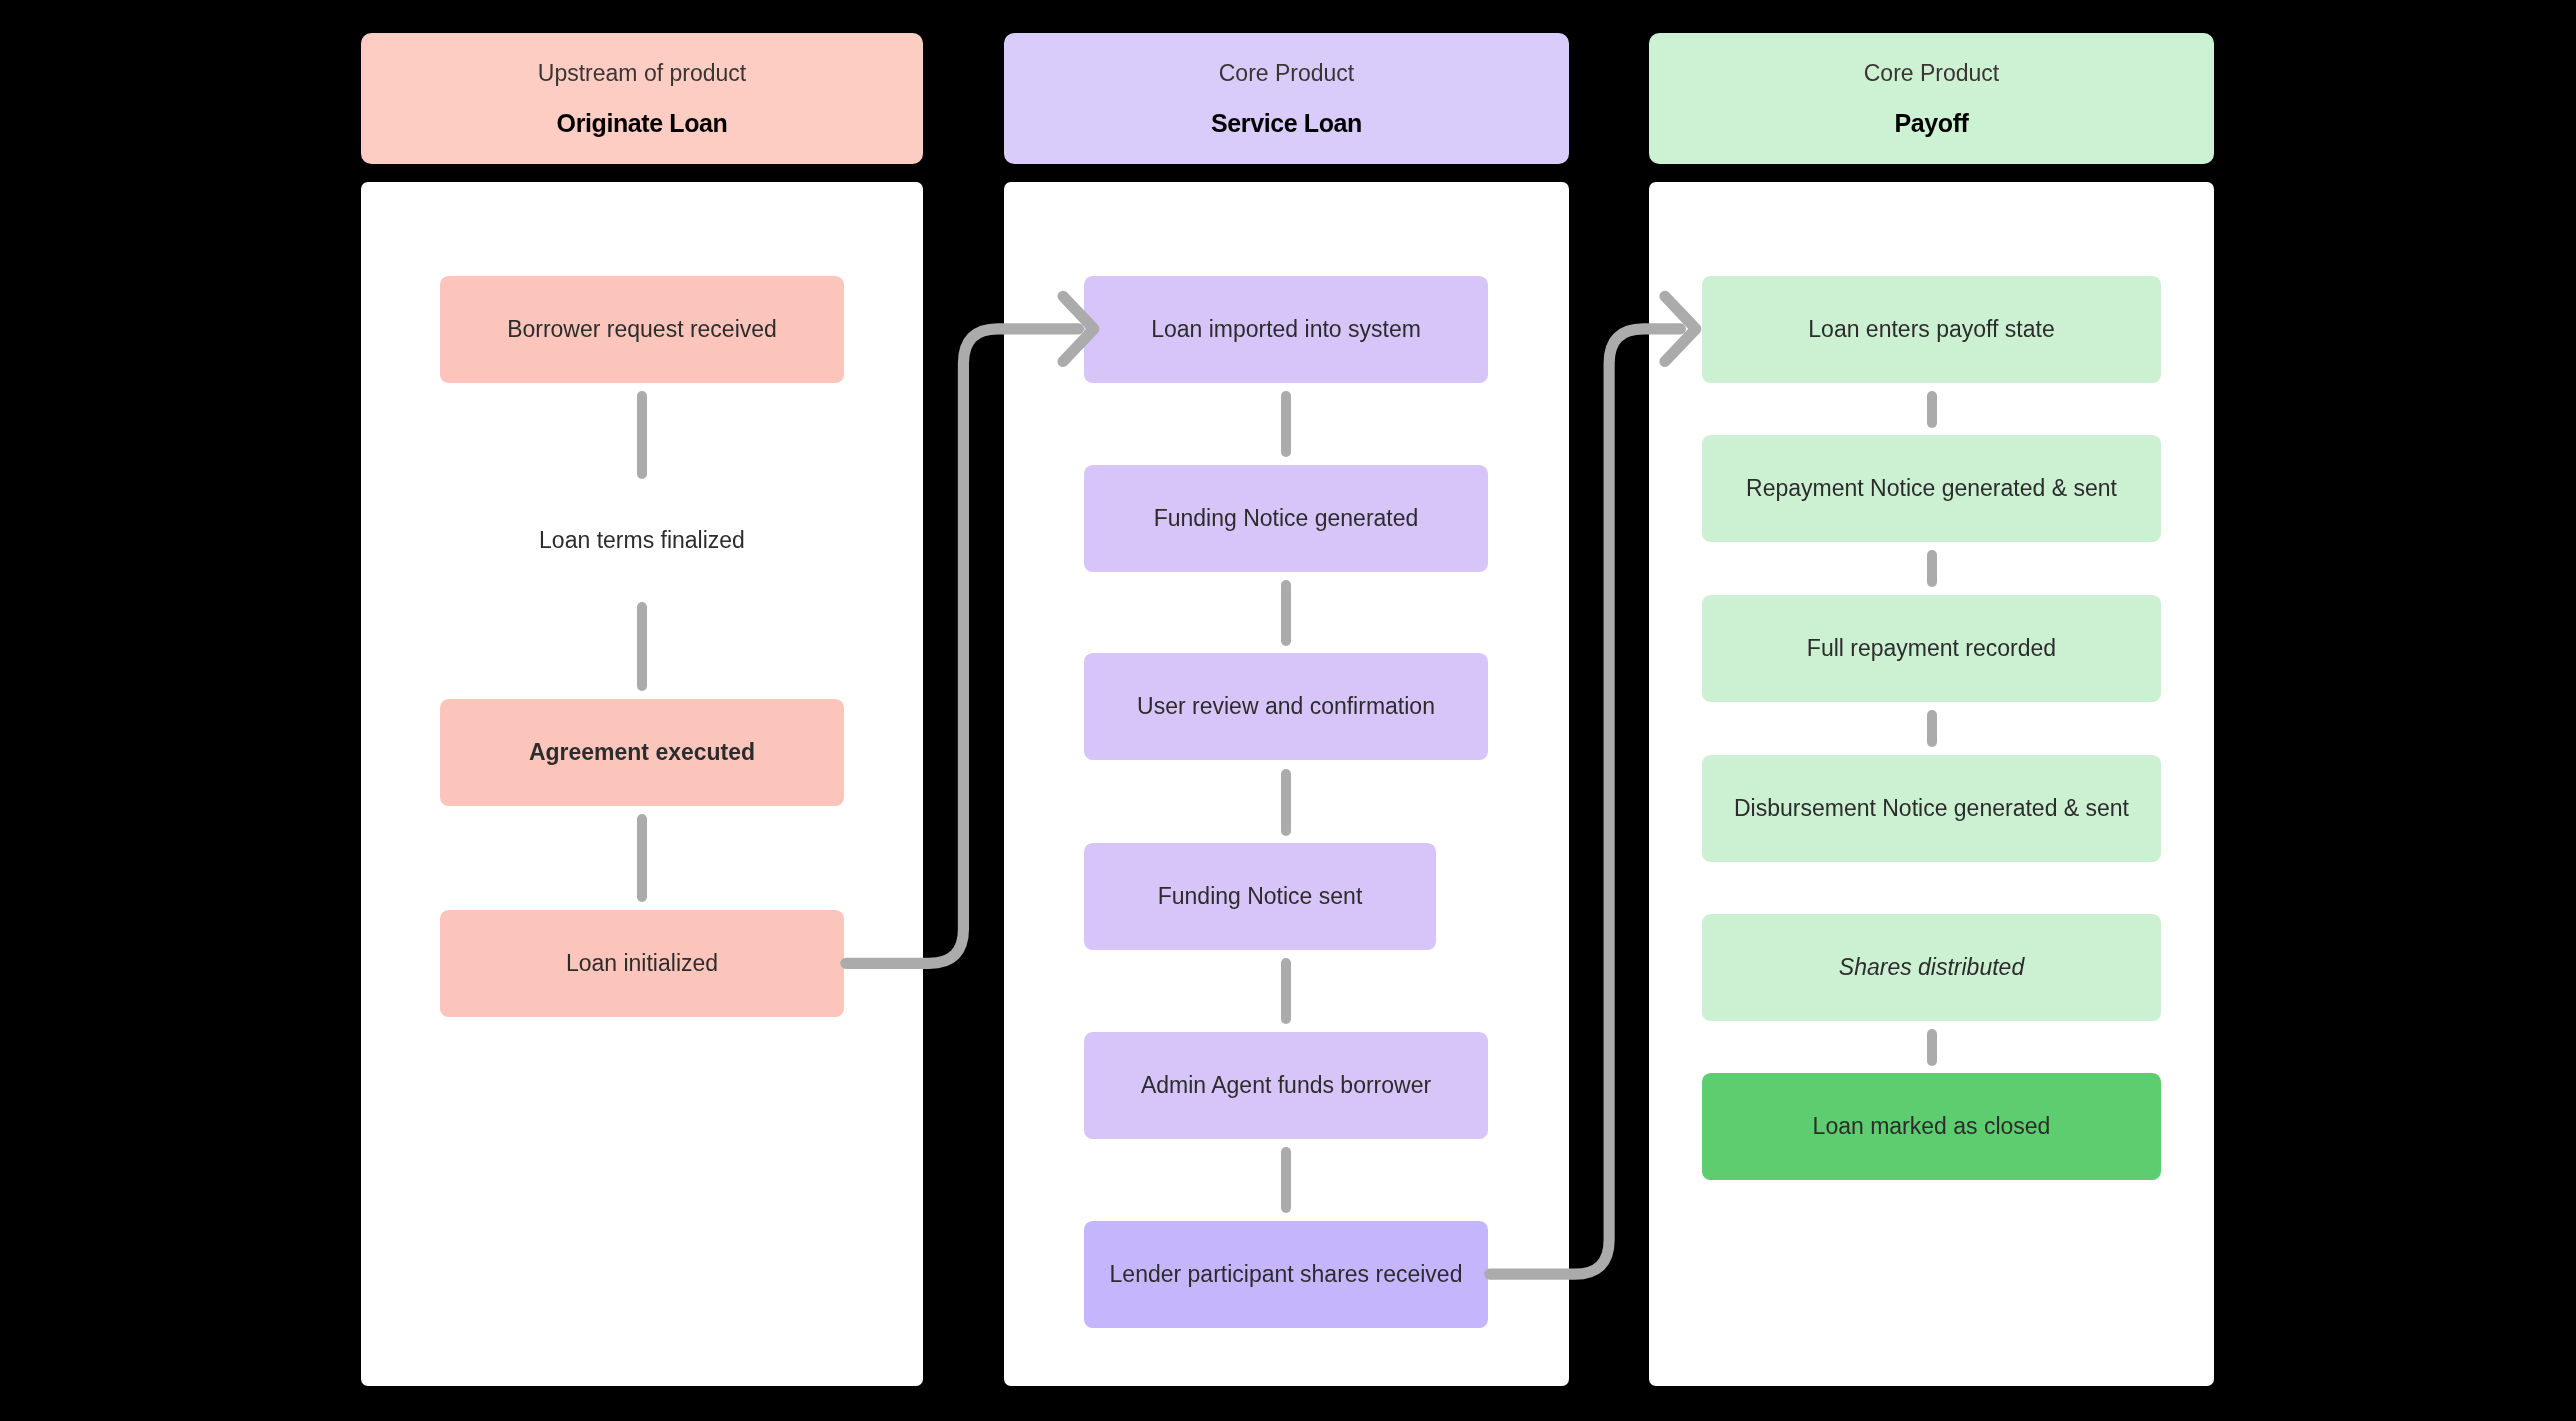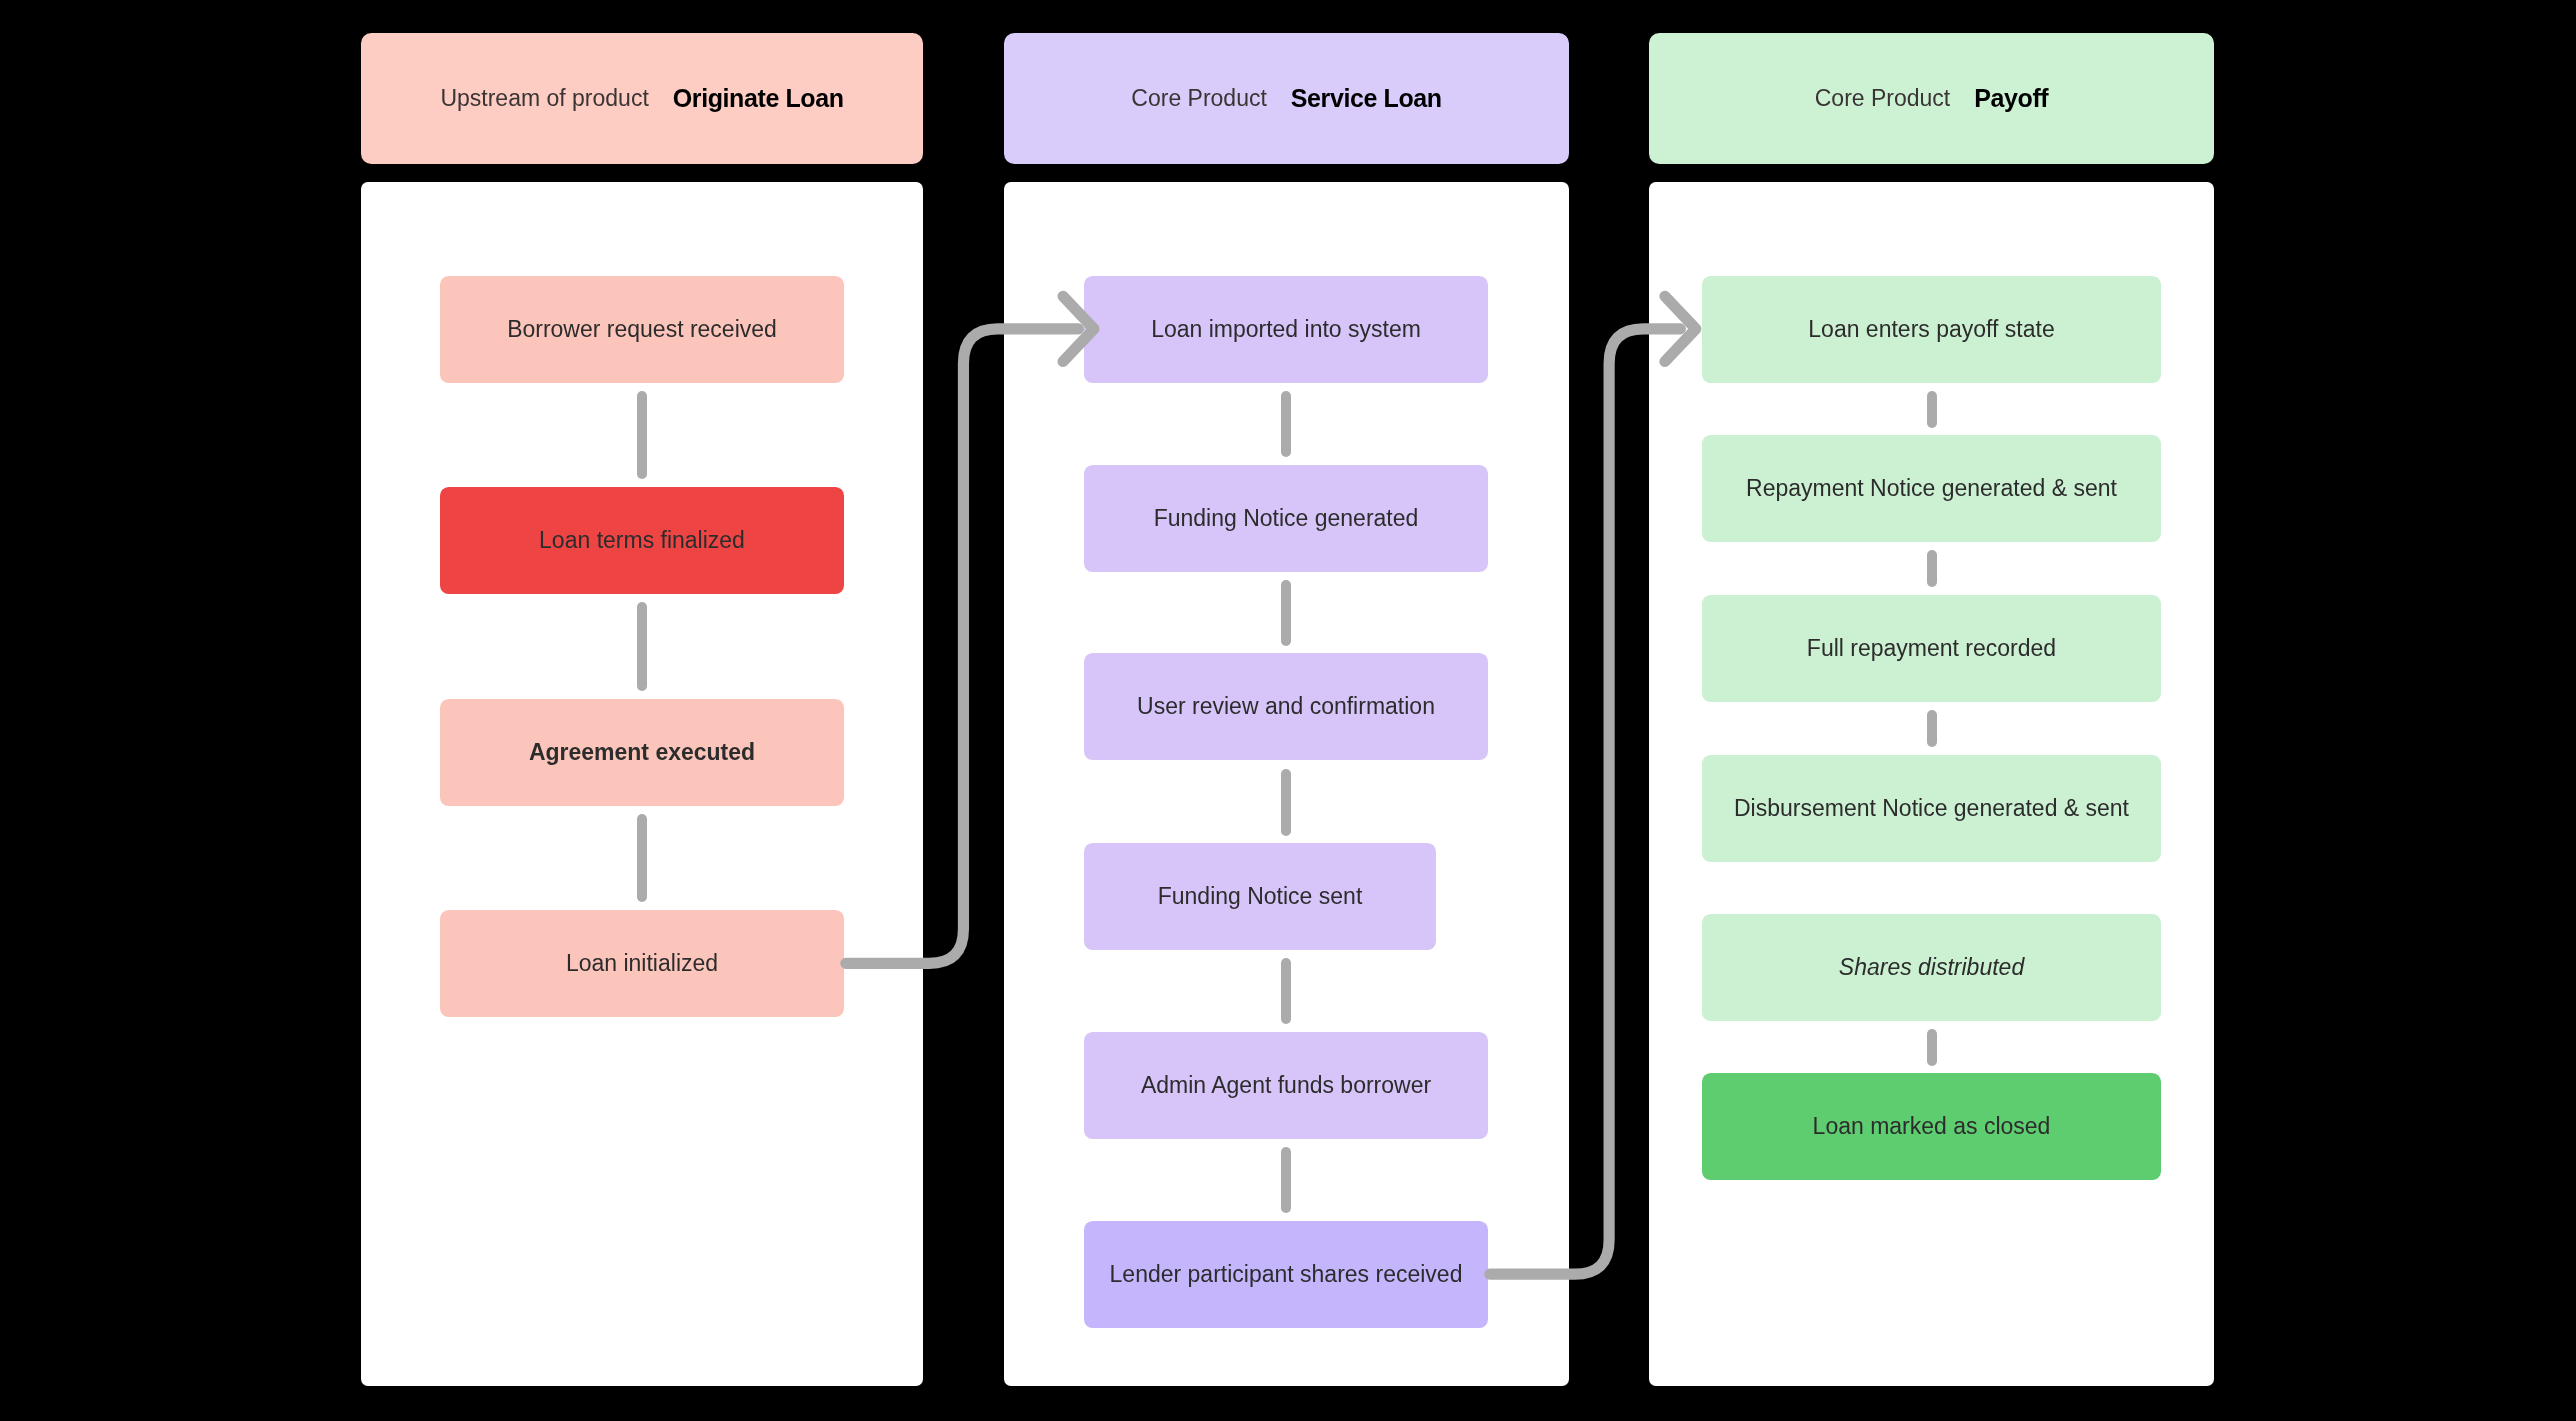"Upstream of product" .col-header { flex-direction: row -> column }
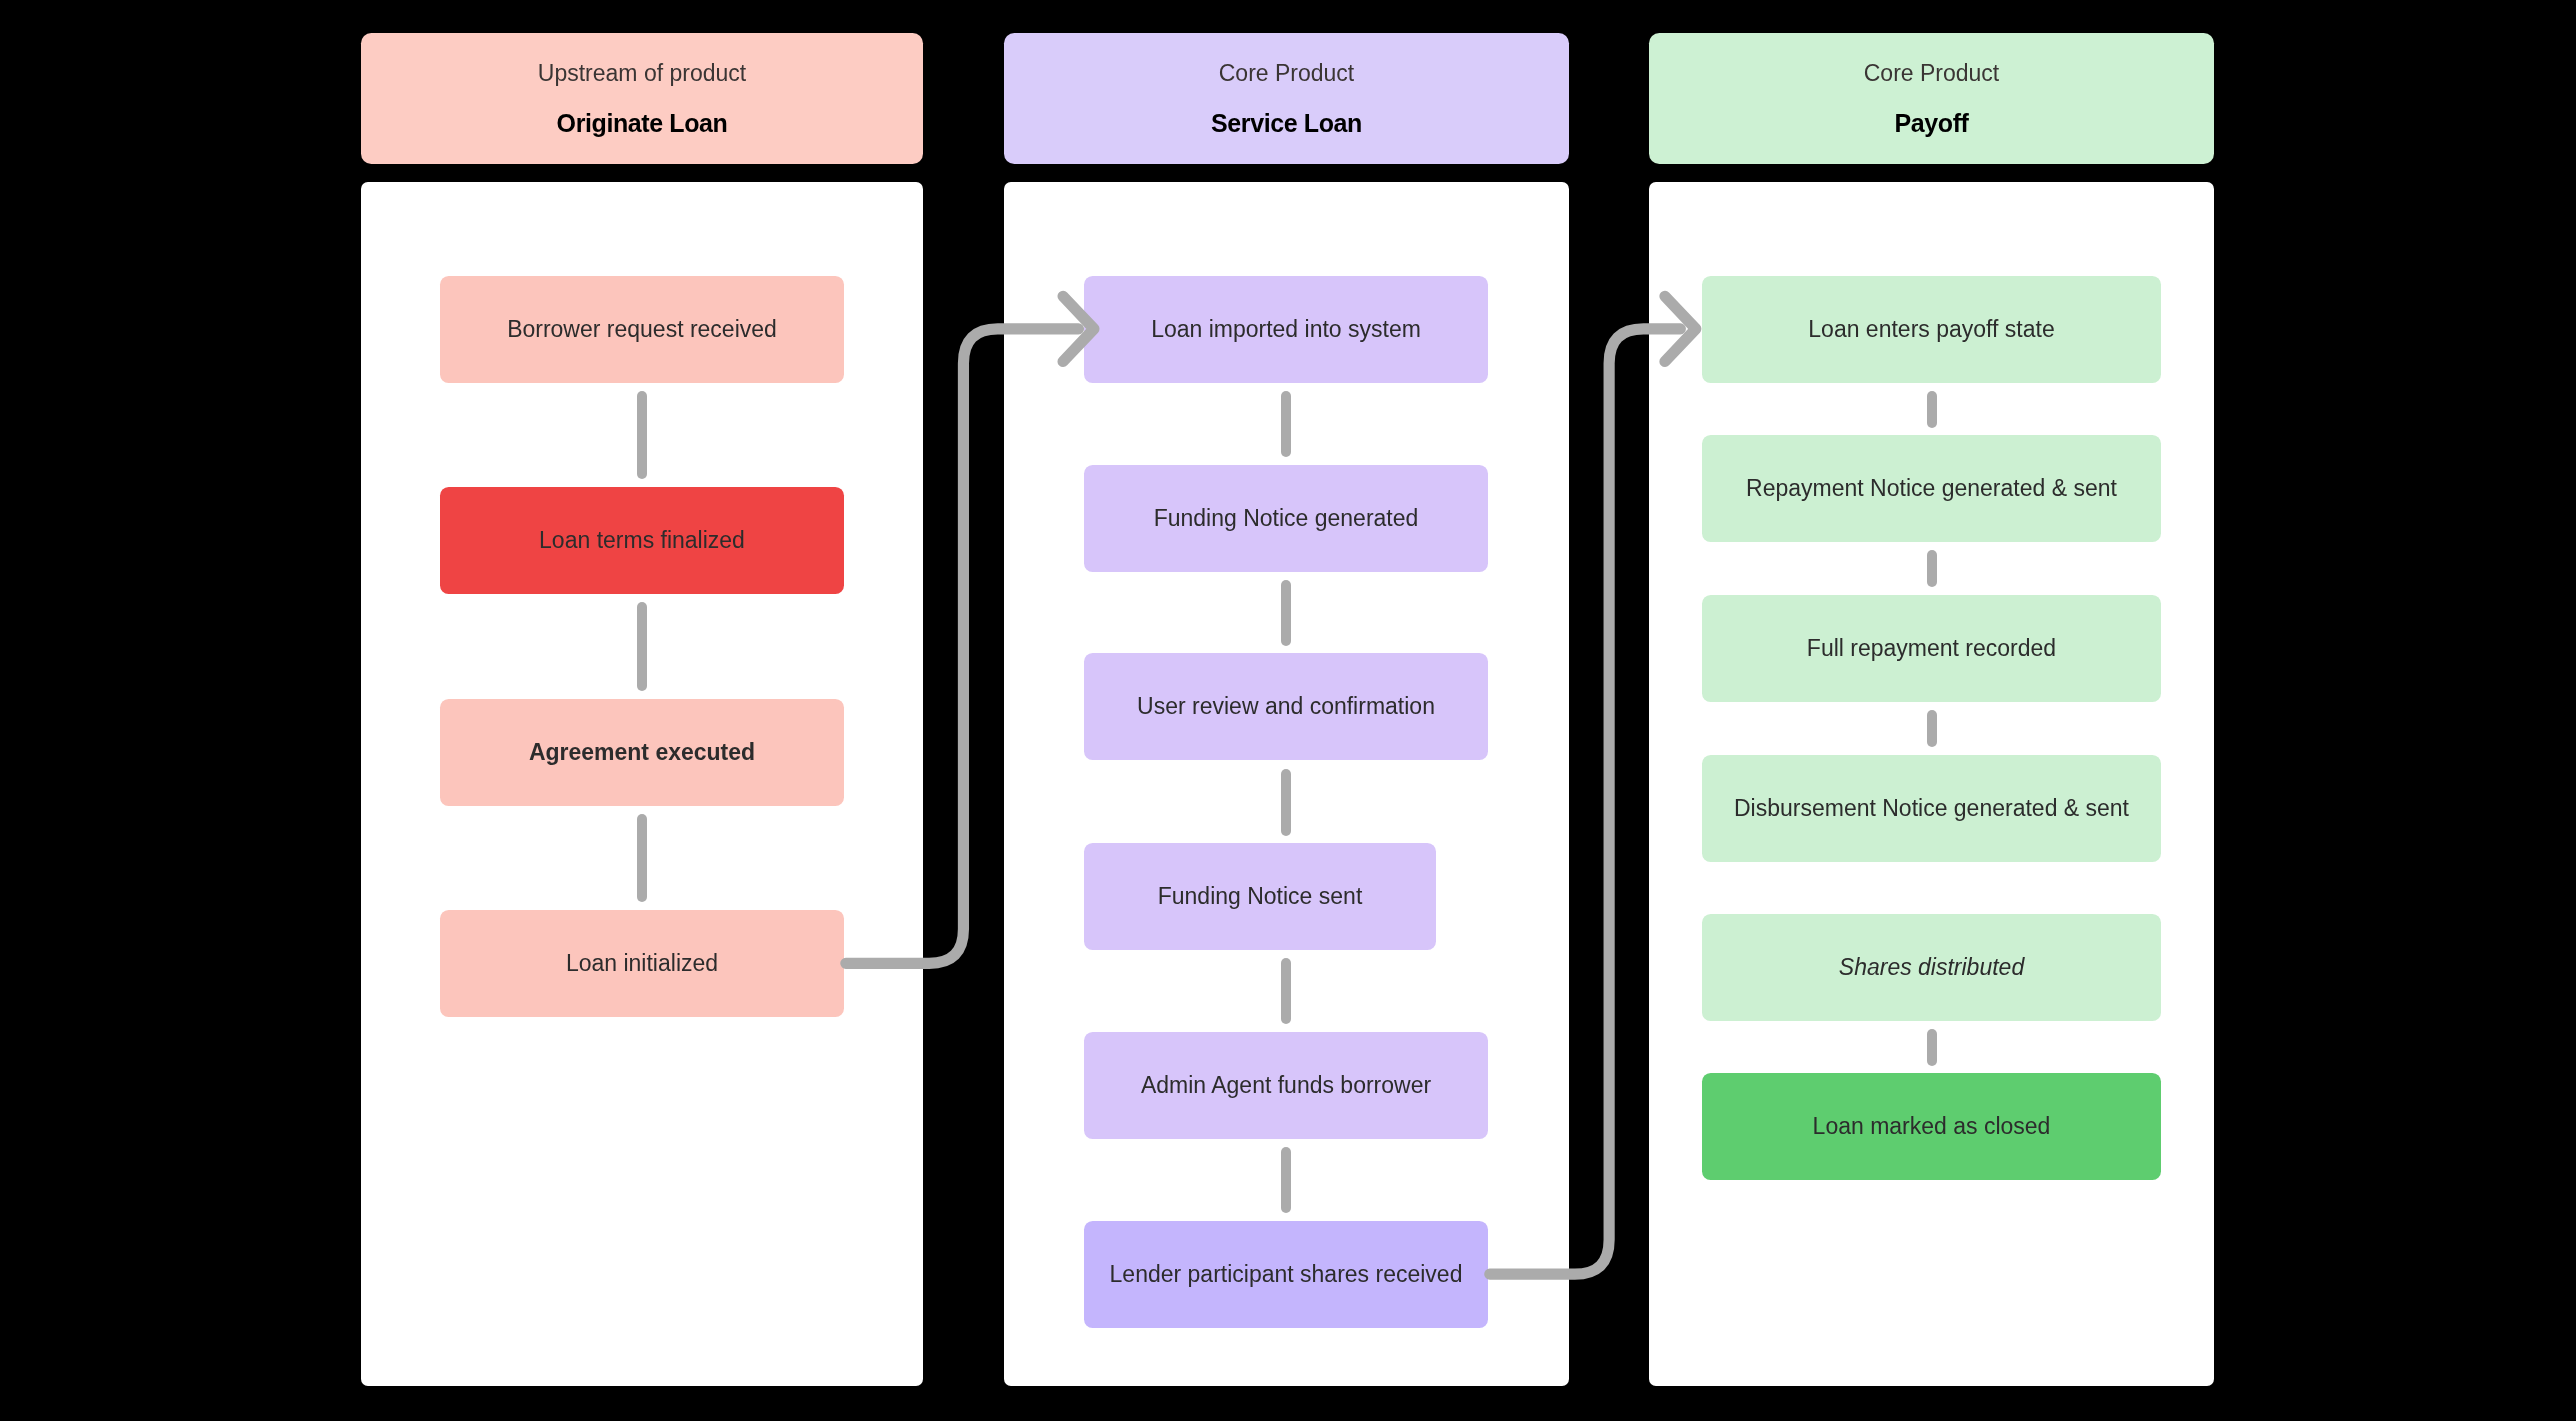"Loan terms finalized" div.step-box { background: #ef4444 -> #ffffff }
